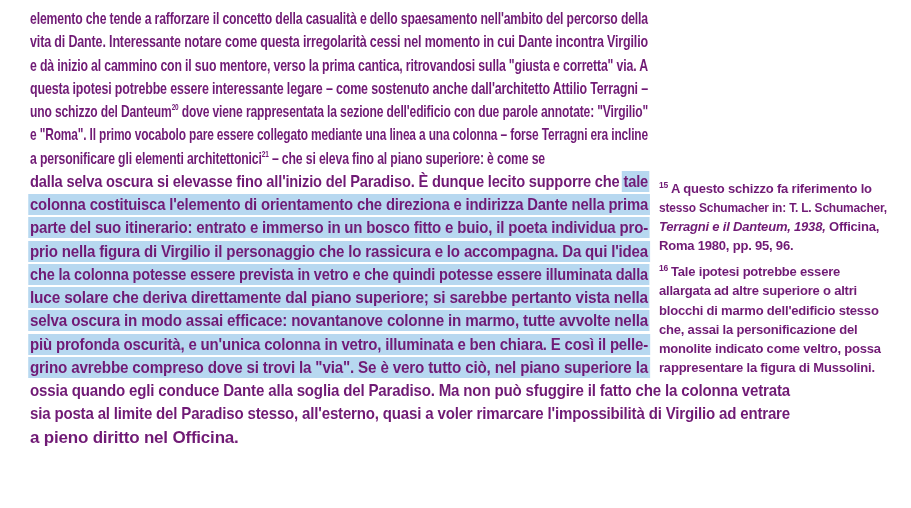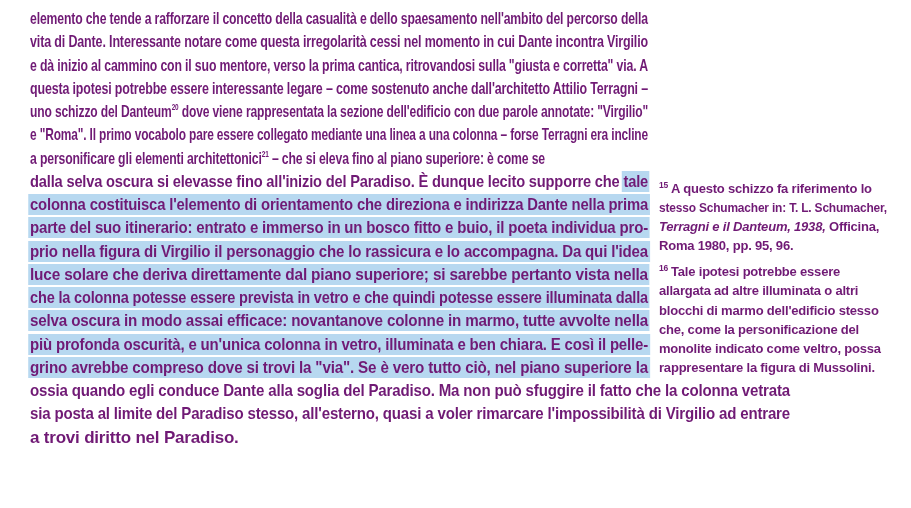"luce solare che deriva direttamente" div.line { order: before "che la colonna potesse essere" -> after "che la colonna potesse essere" }
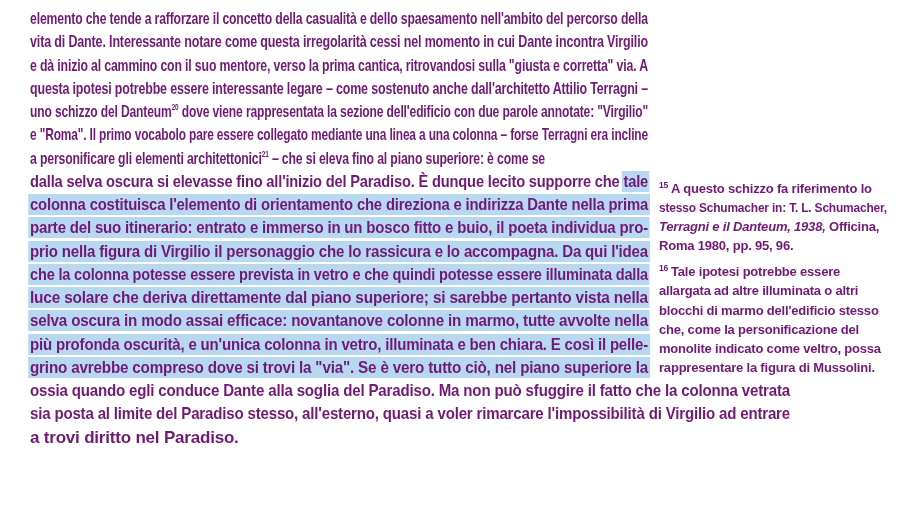"allargata ad altre illuminata o" span { text: illuminata -> superiore }
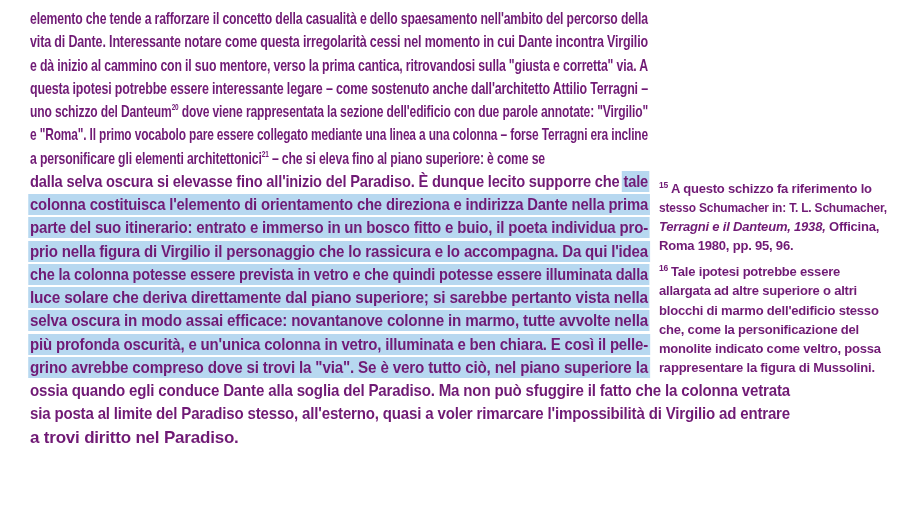"che, come la personificazione del" span { text: come -> assai }
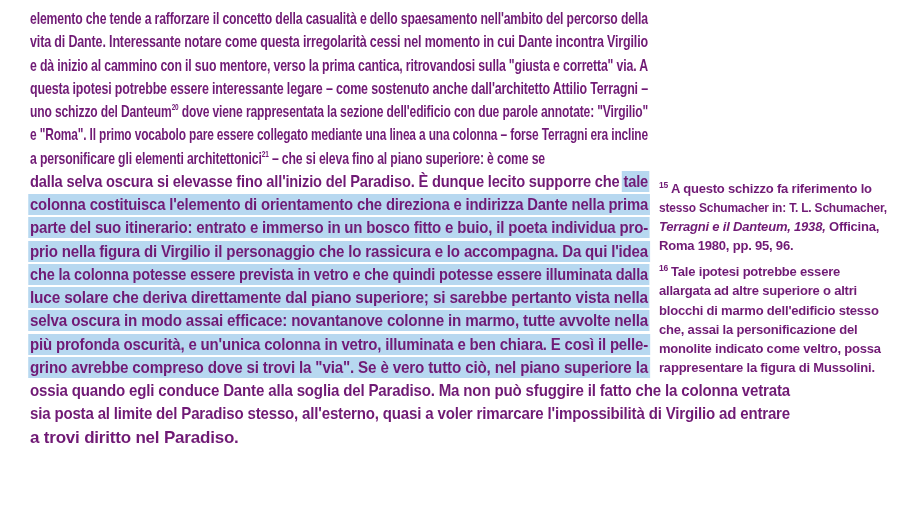"a trovi diritto nel Paradiso." span { text: trovi diritto nel Paradiso -> pieno diritto nel Officina }
